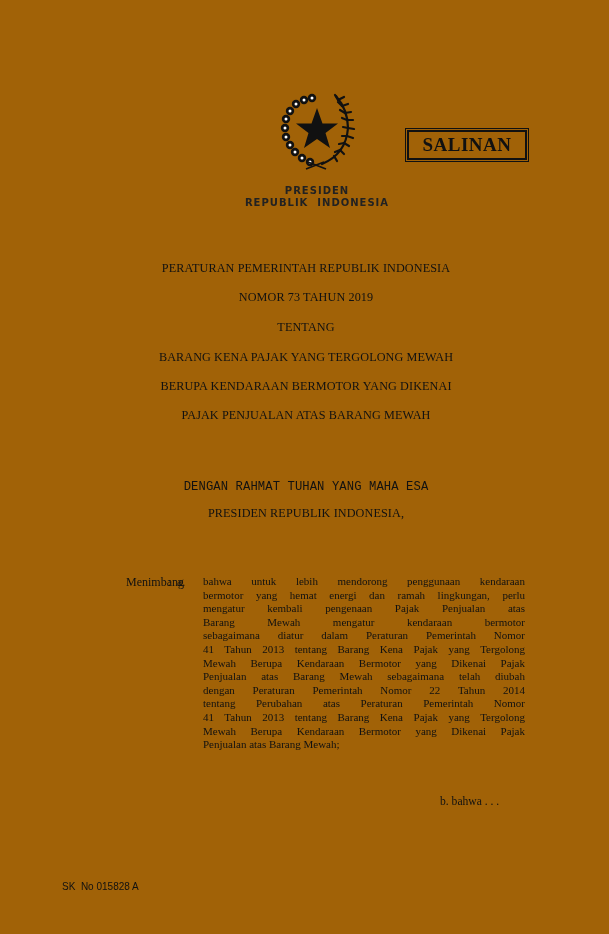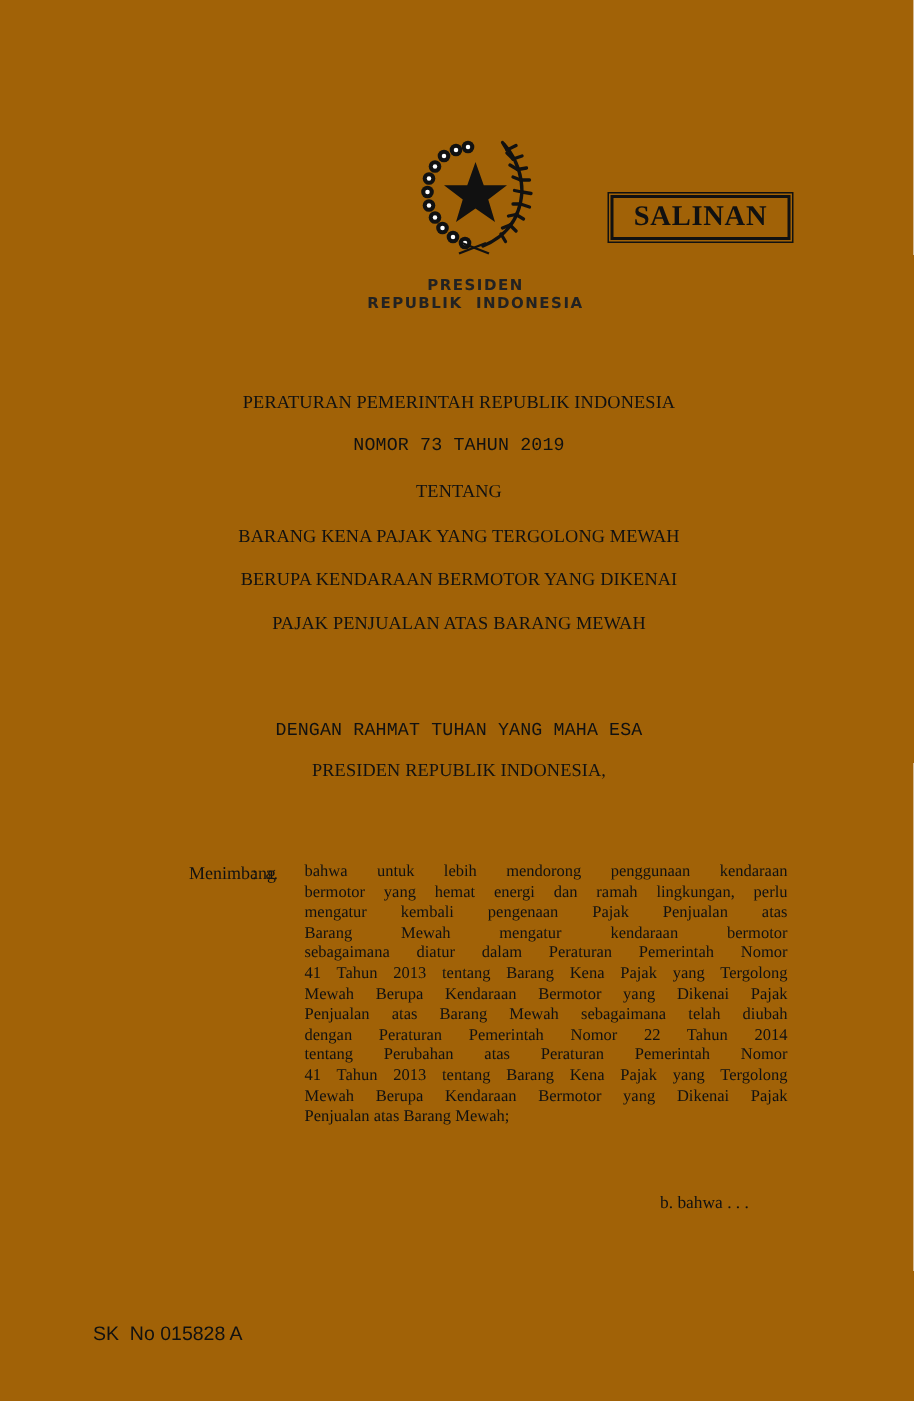"NOMOR 73 TAHUN 2019" div.abs { font-family: Liberation Mono, monospace -> none }
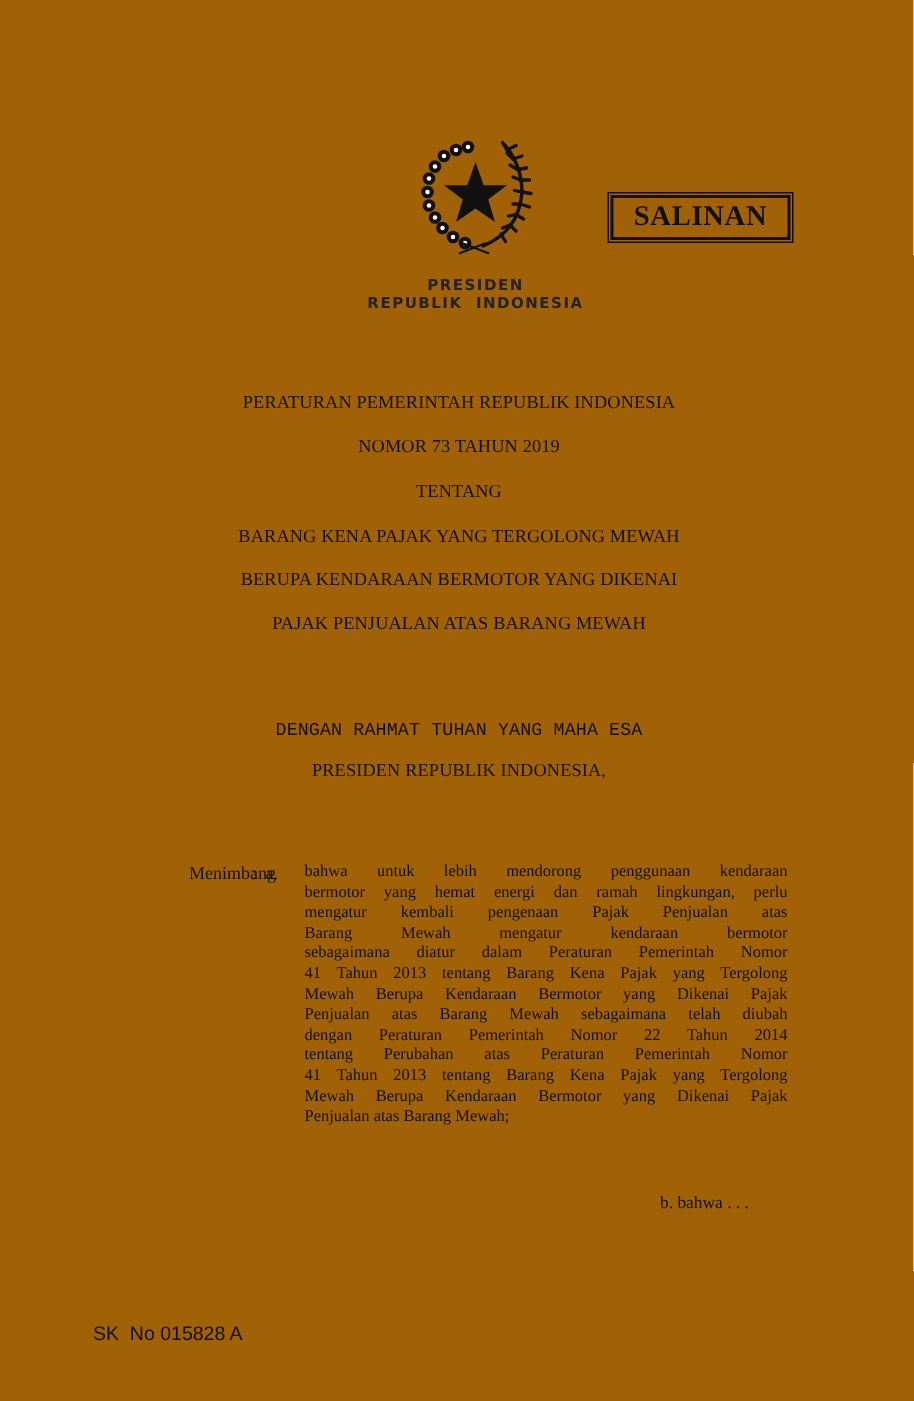"SK No 015828 A" .sk { font-size: 13px -> 10px }
